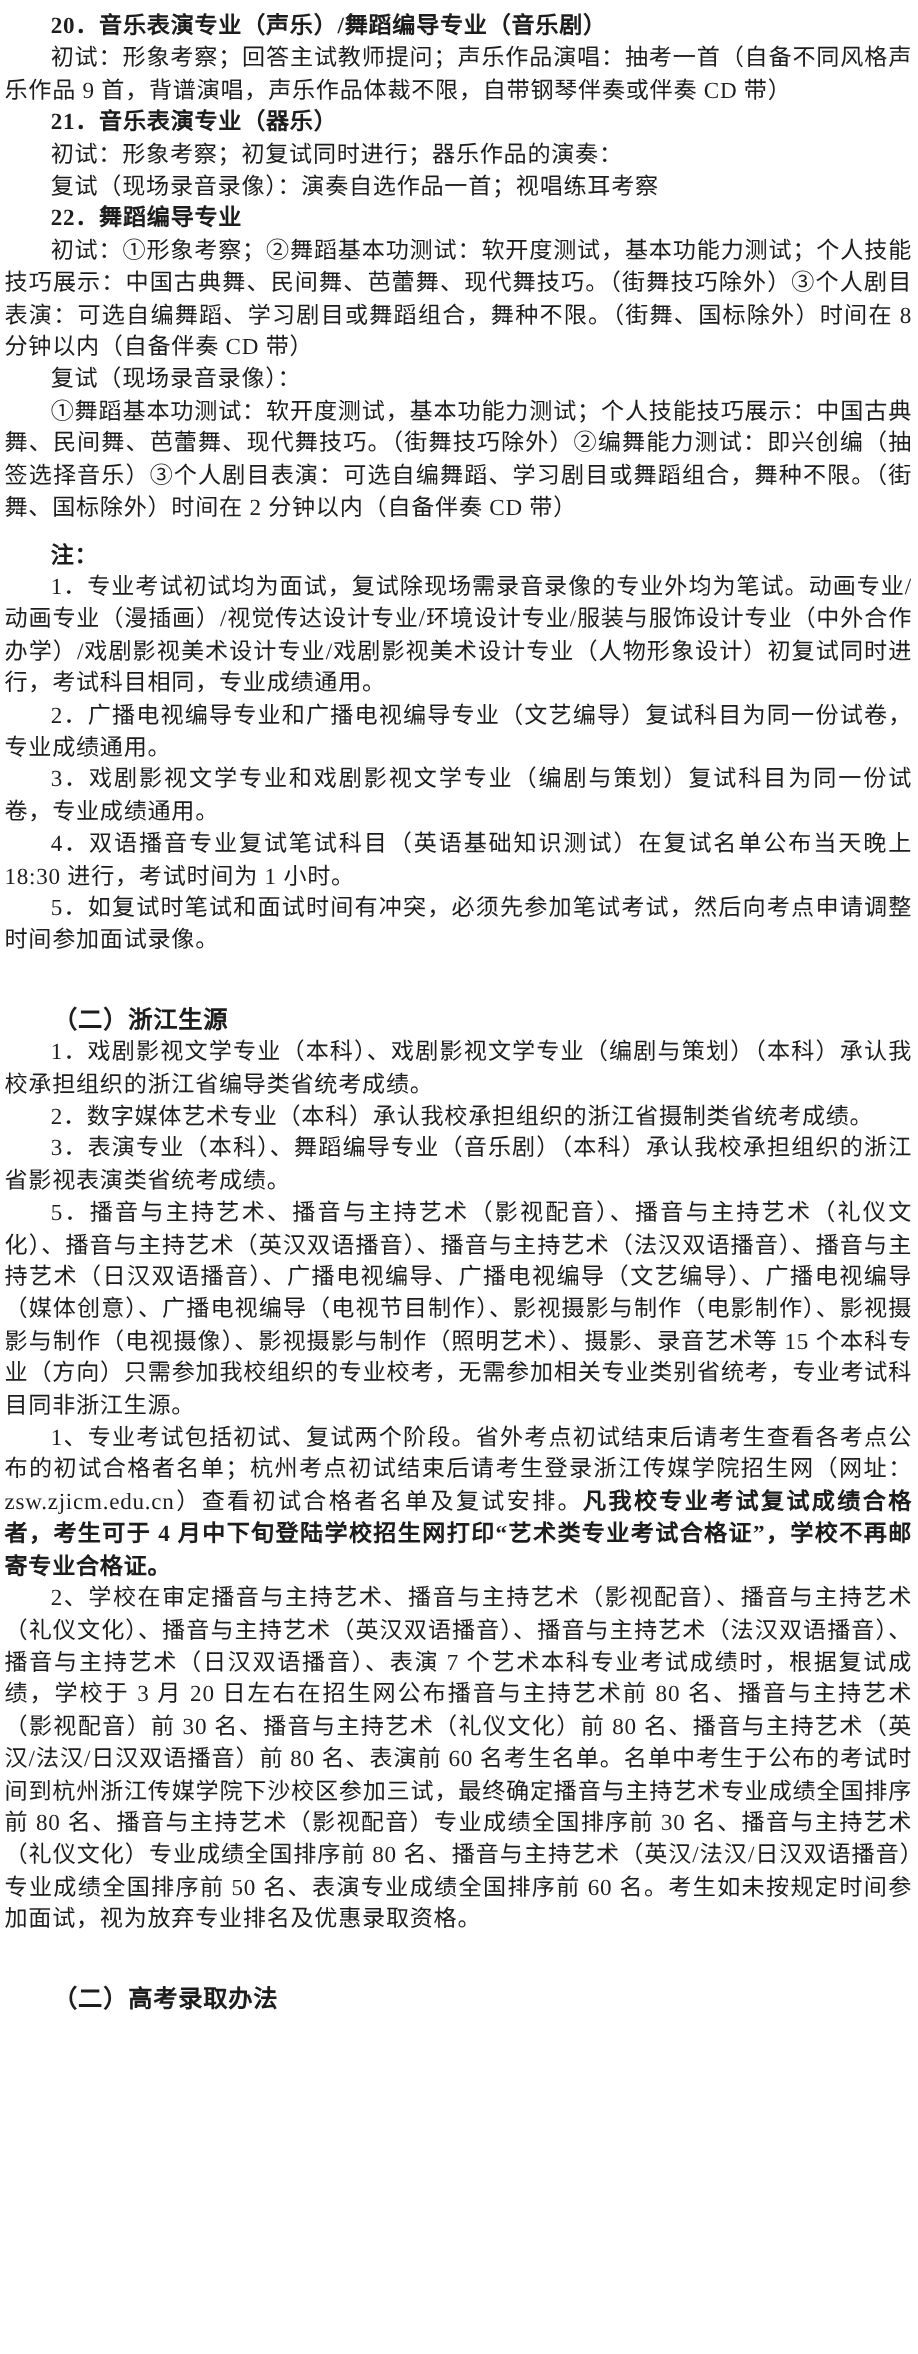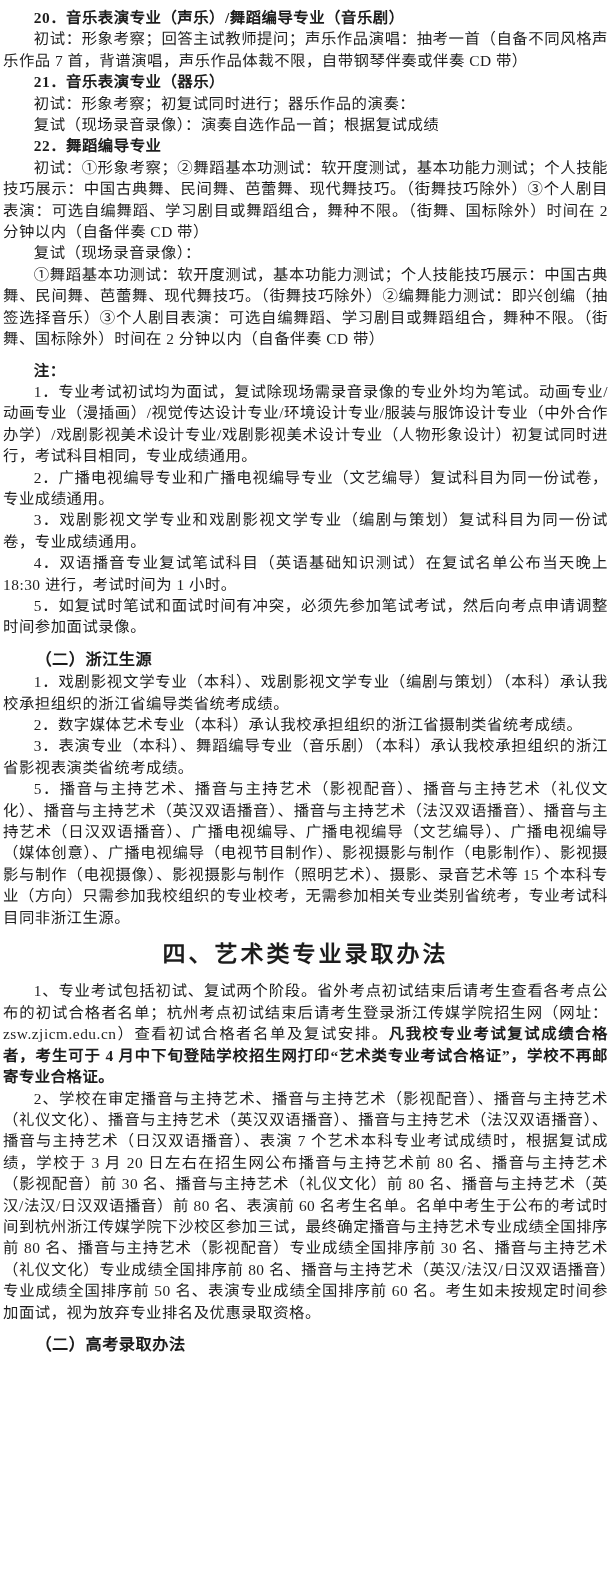"初试：形象考察；回答主试教师提问；声乐作品演唱：抽考一首（自备不同风格声乐作品" p.para { text: 7 -> 9 }
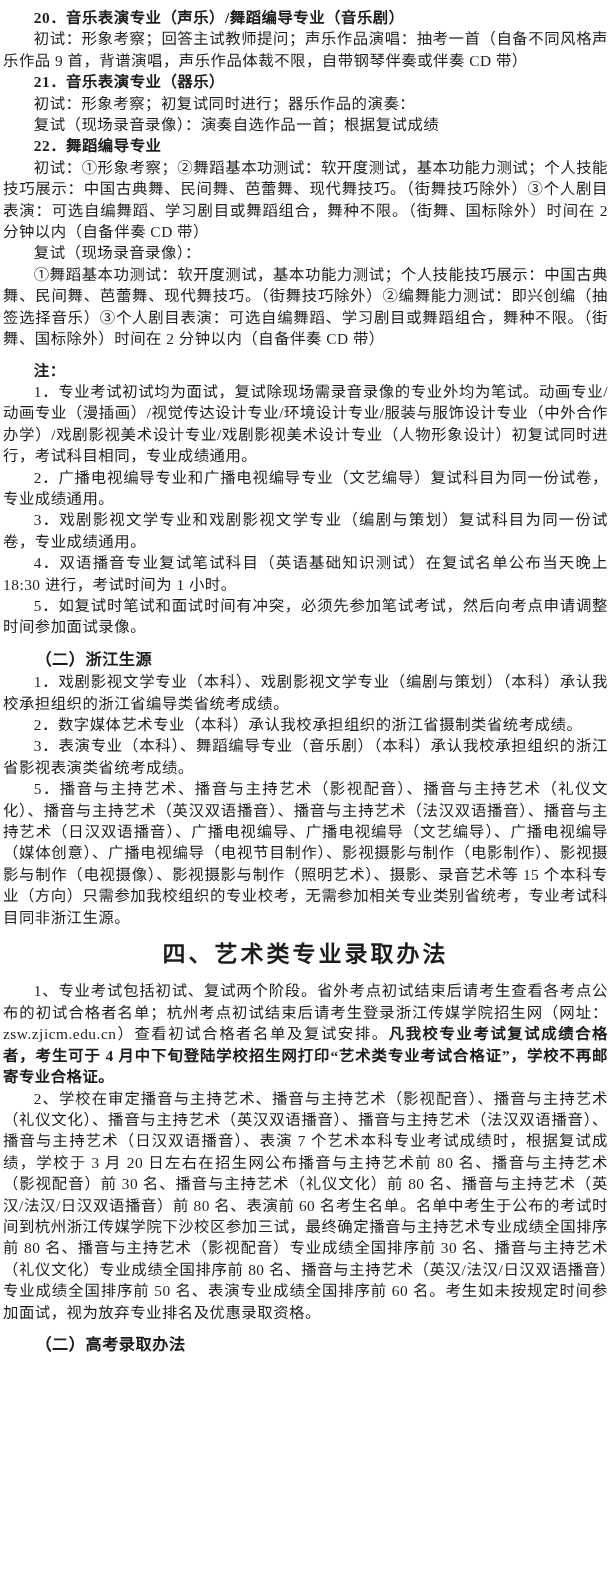"复试（现场录音录像）：演奏自选作品一首；根据复试成绩" p.para { text: 根据复试成绩 -> 视唱练耳考察 }
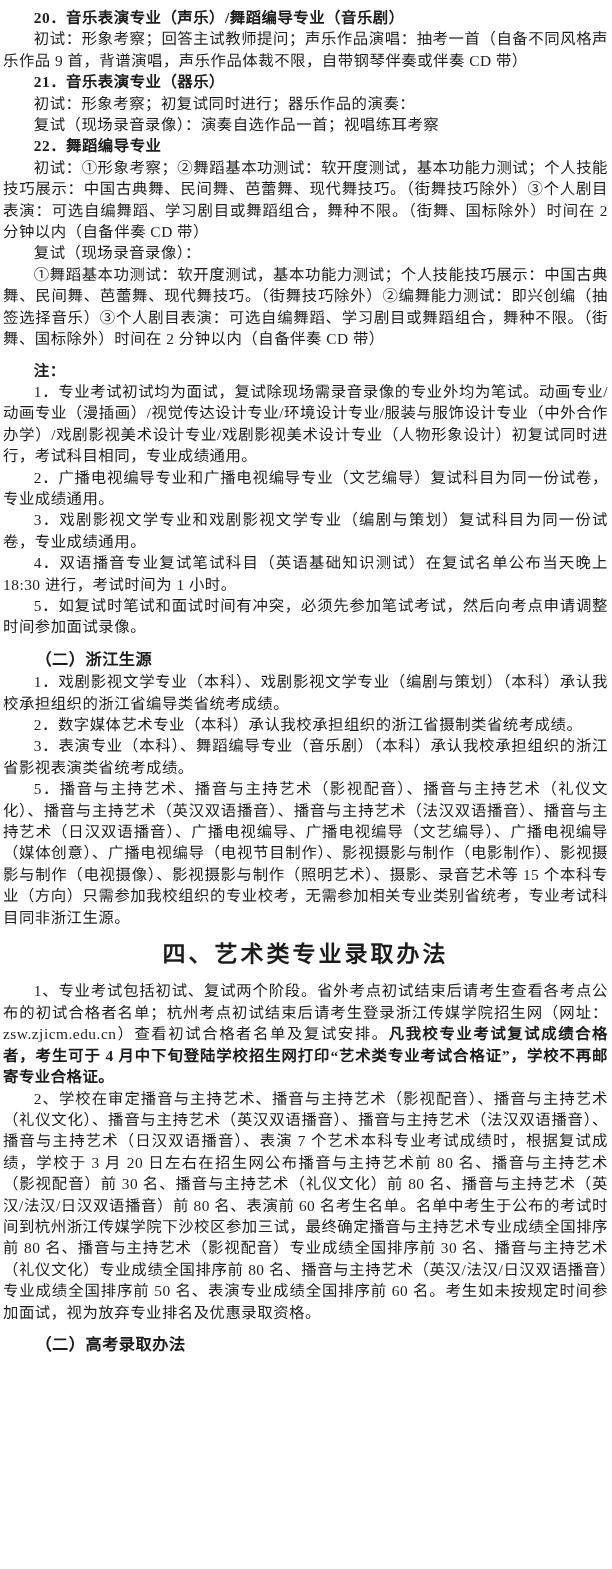"初试：①形象考察；②舞蹈基本功测试：软开度测试，基本功能力测试；个人技能技巧展示" p.para { text: 2 -> 8 }
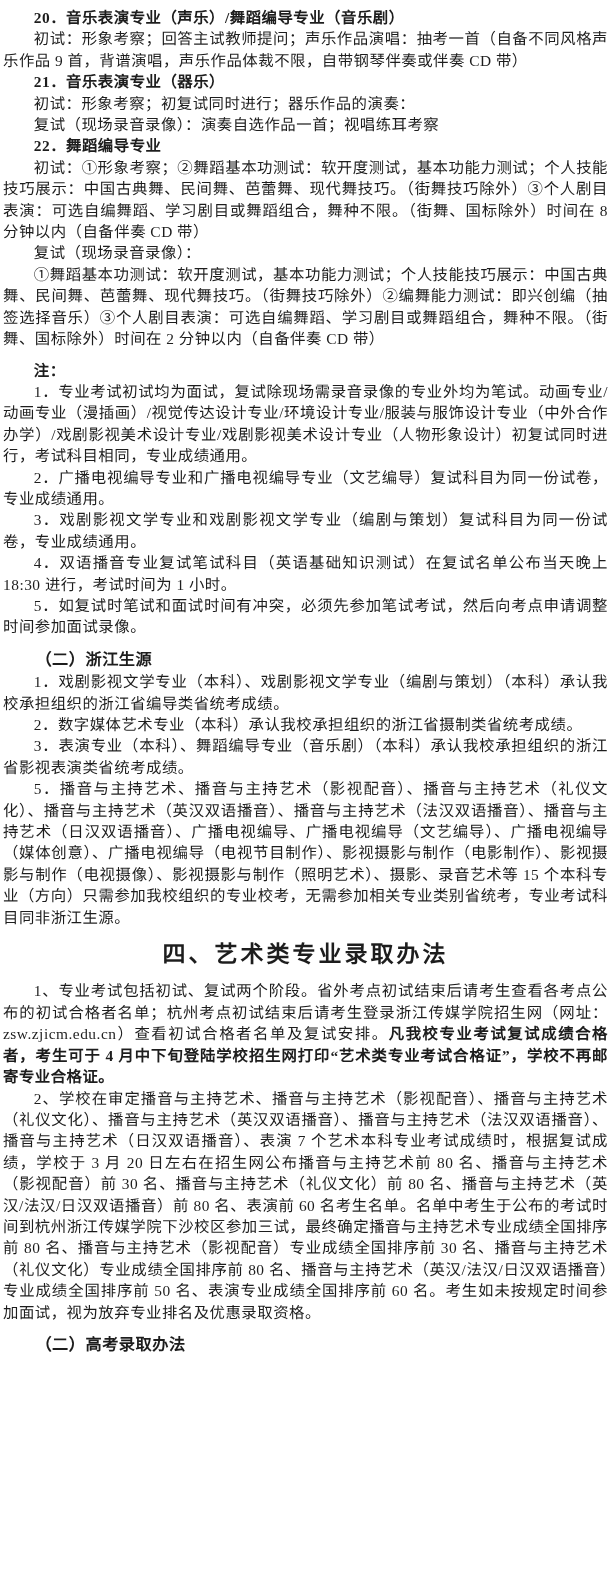"（二）浙江生源" .gap-lg { margin-top: 12px -> 32px }
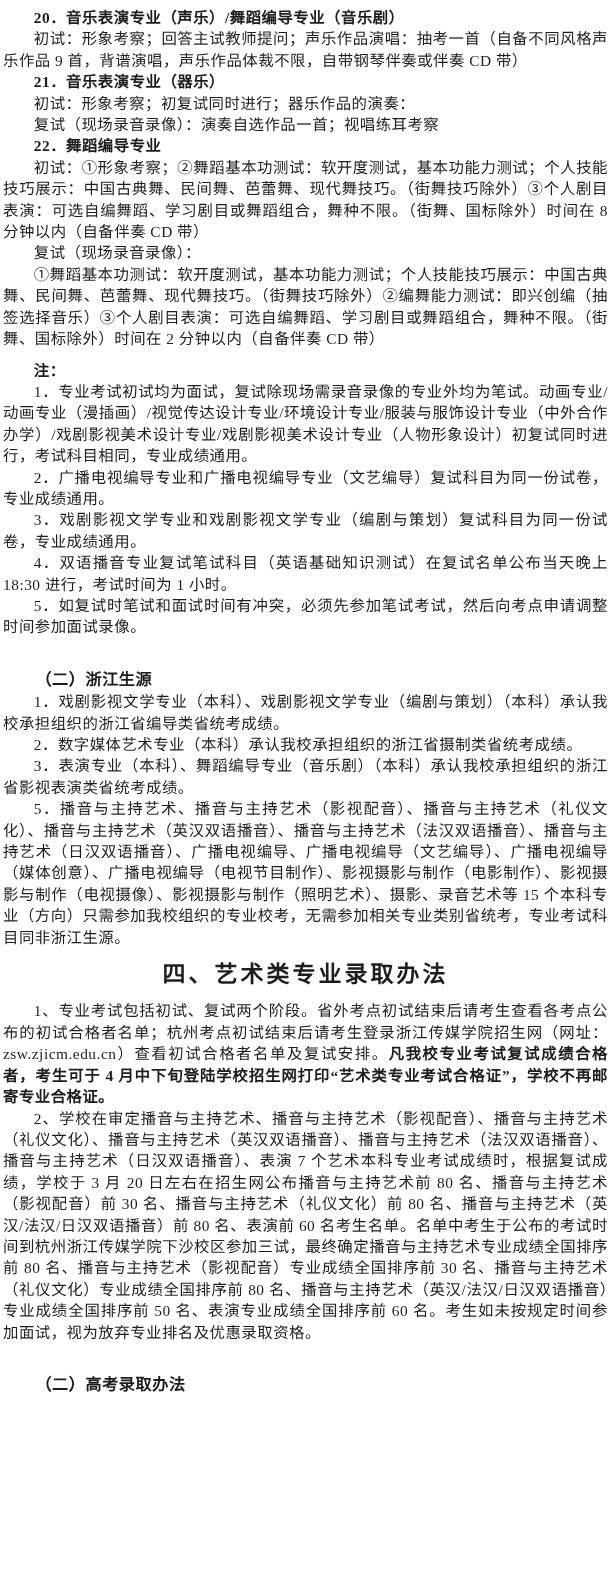"四、艺术类专业录取办法" p.para { html: <p>四、艺术类专业录取办法</p> -> none }
